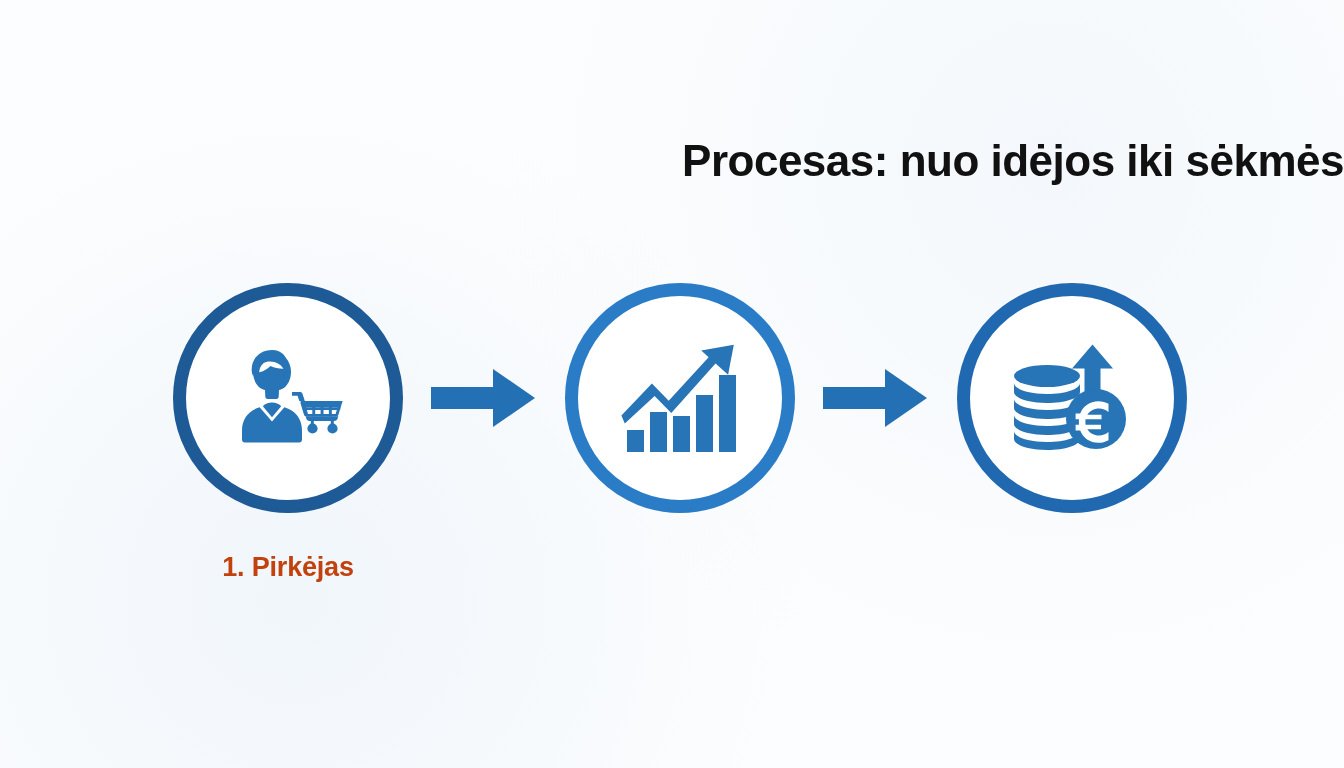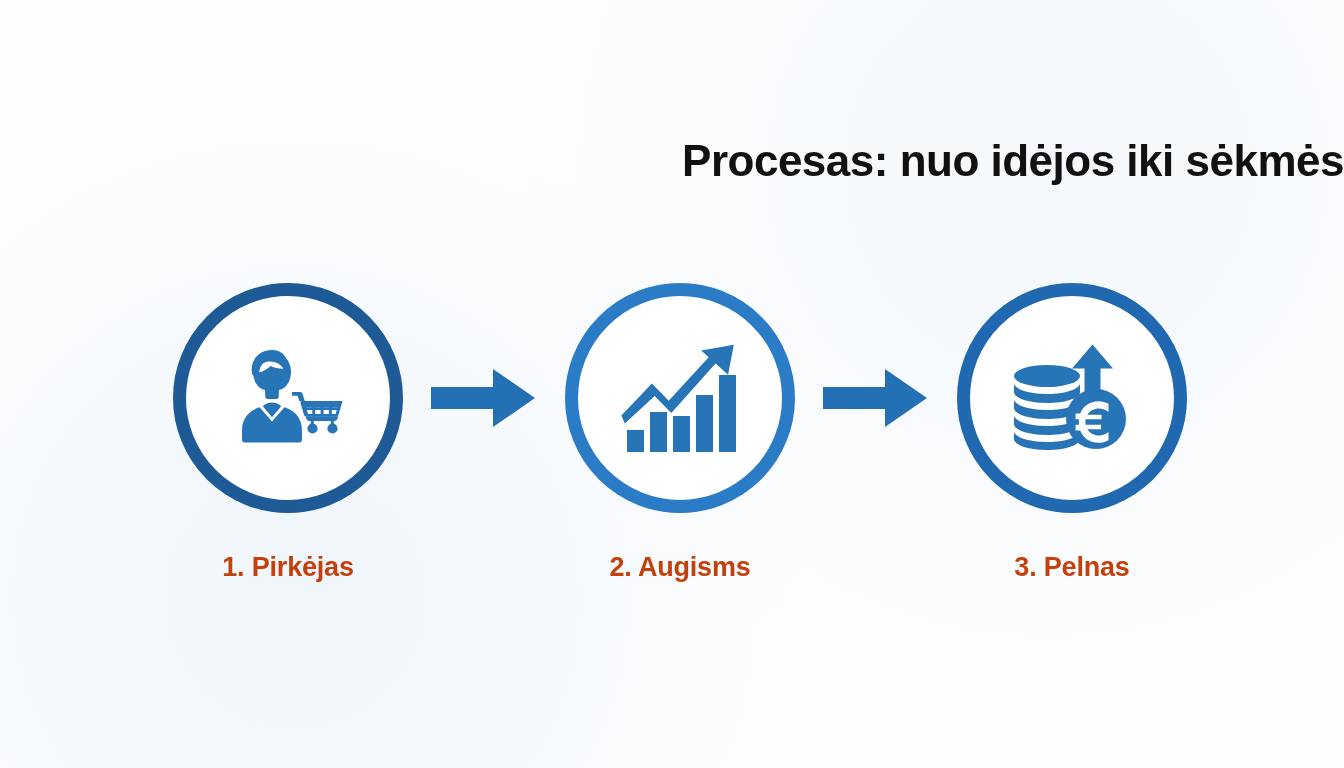"2. Augisms" div.caption-cell { html: <div> <div>2. Augisms</div> </div> -> none }
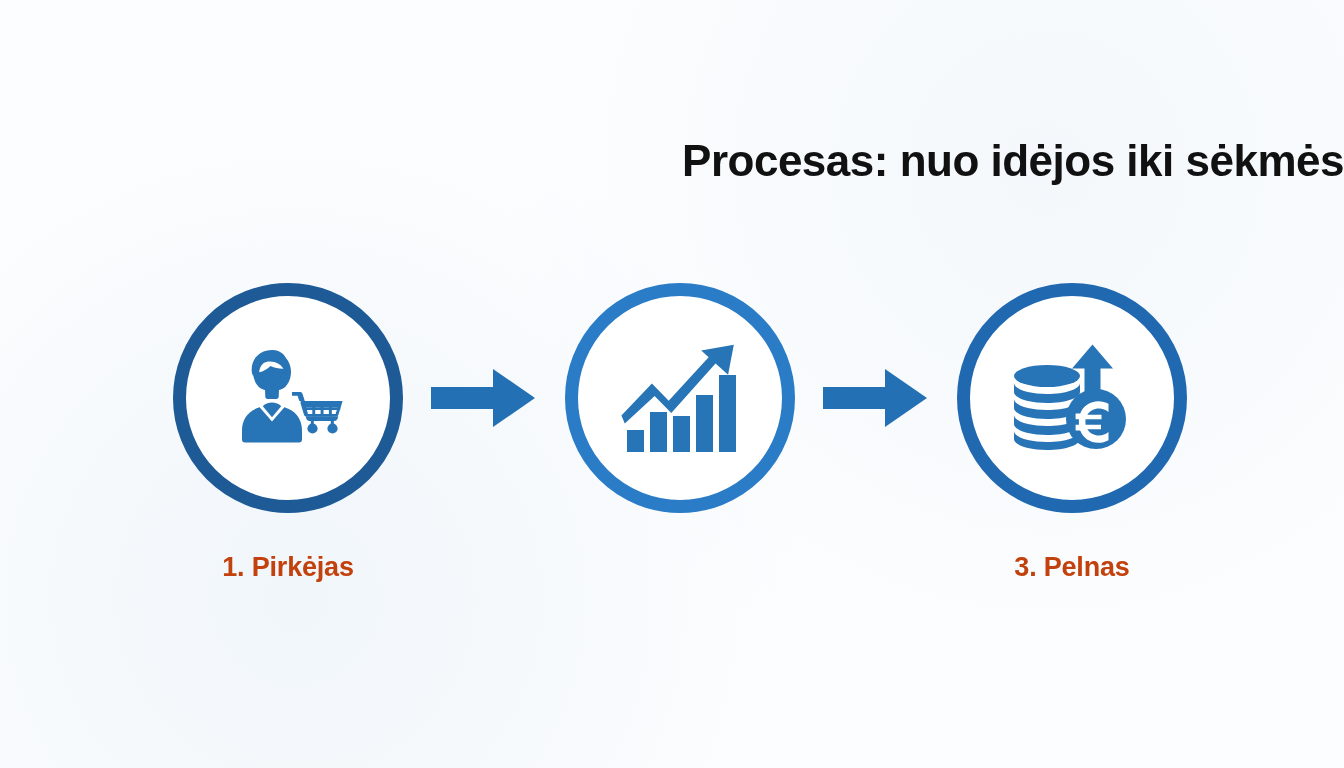"3. Pelnas" div.caption-cell { html: <div> <div>3. Pelnas</div> </div> -> none }
